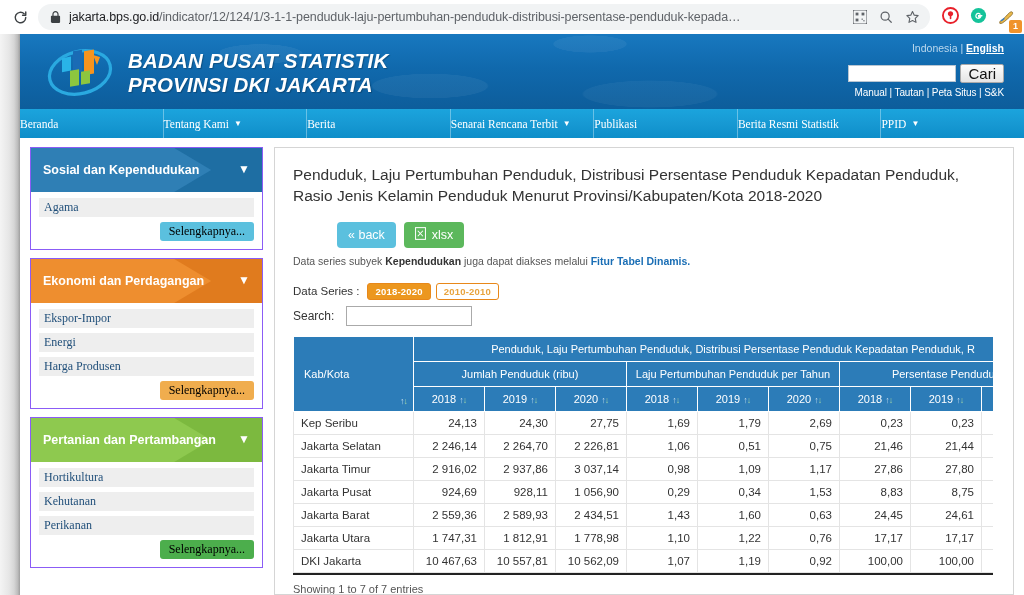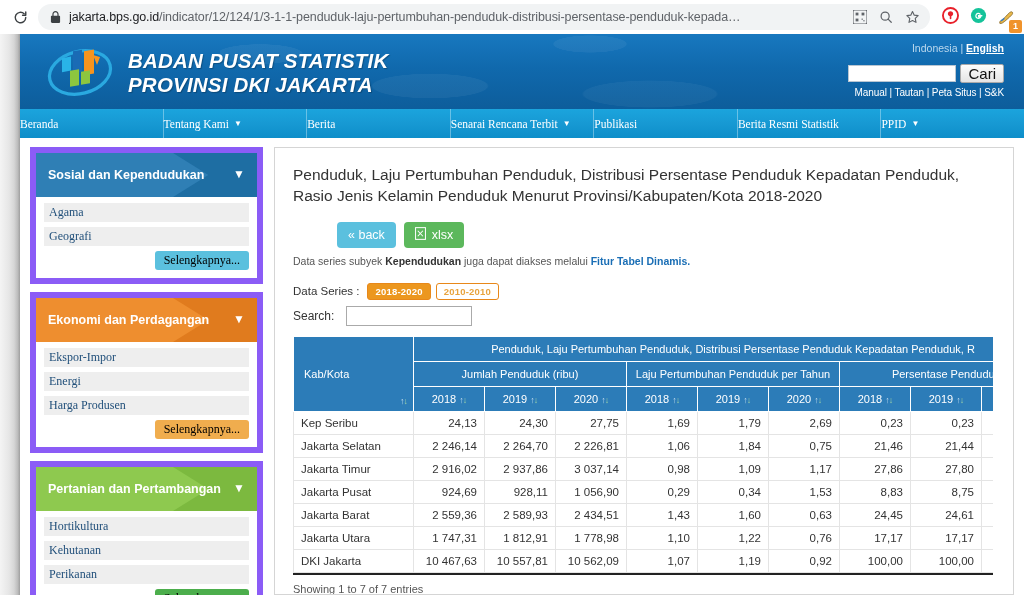"Sosial dan Kependudukan" .panel { border: 6px solid #8b5cf6 -> 1px solid #8b5cf6 }
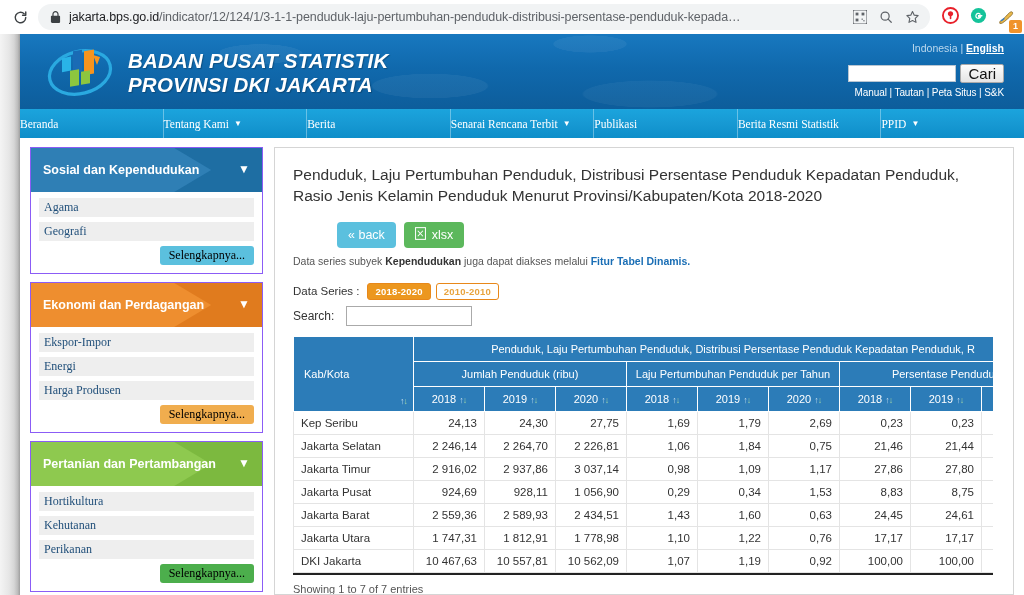"Geografi" a.panel-link { html: <a>Geografi</a> -> none }
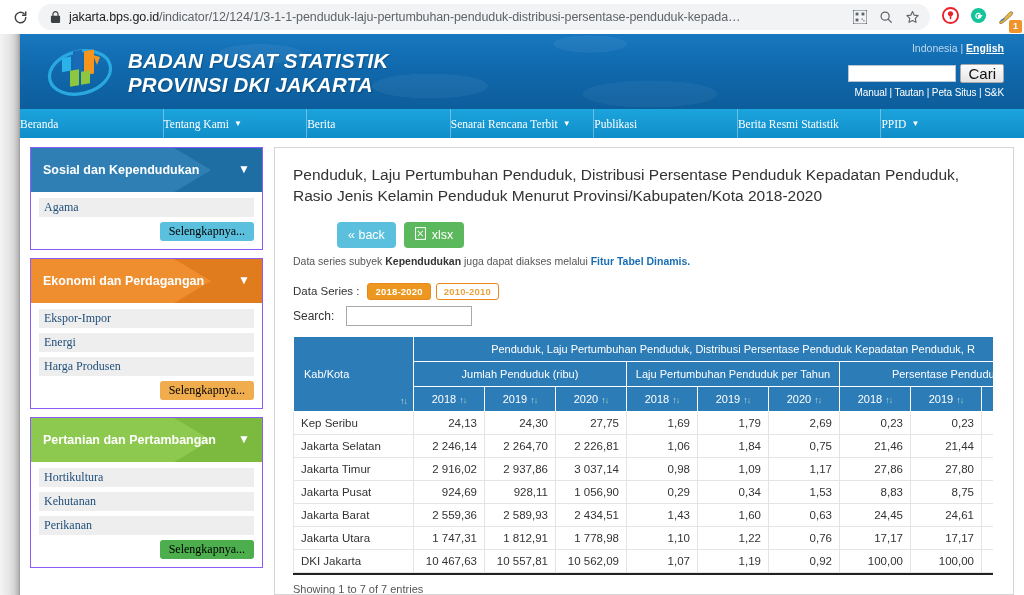"1,84" td { text: 1,84 -> 0,51 }
